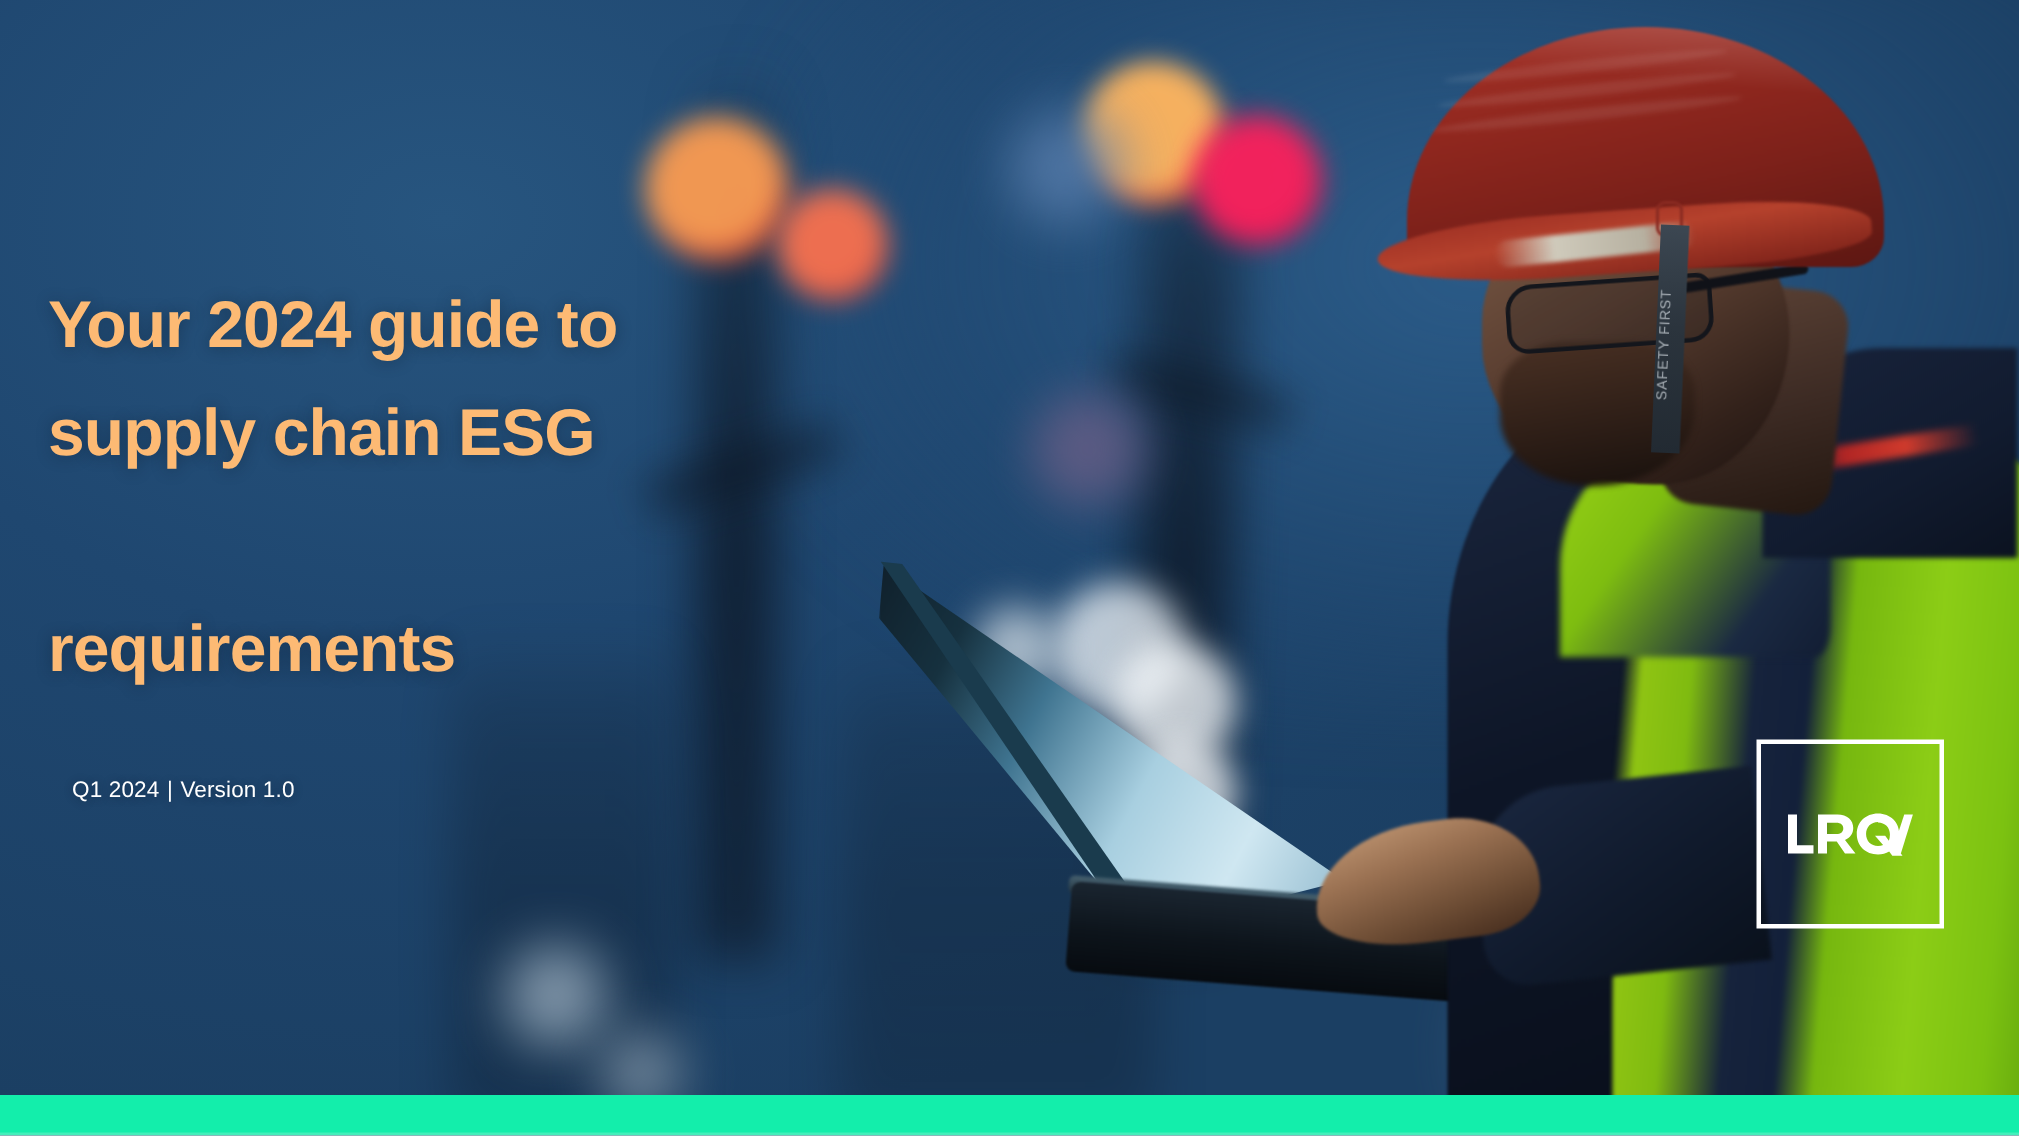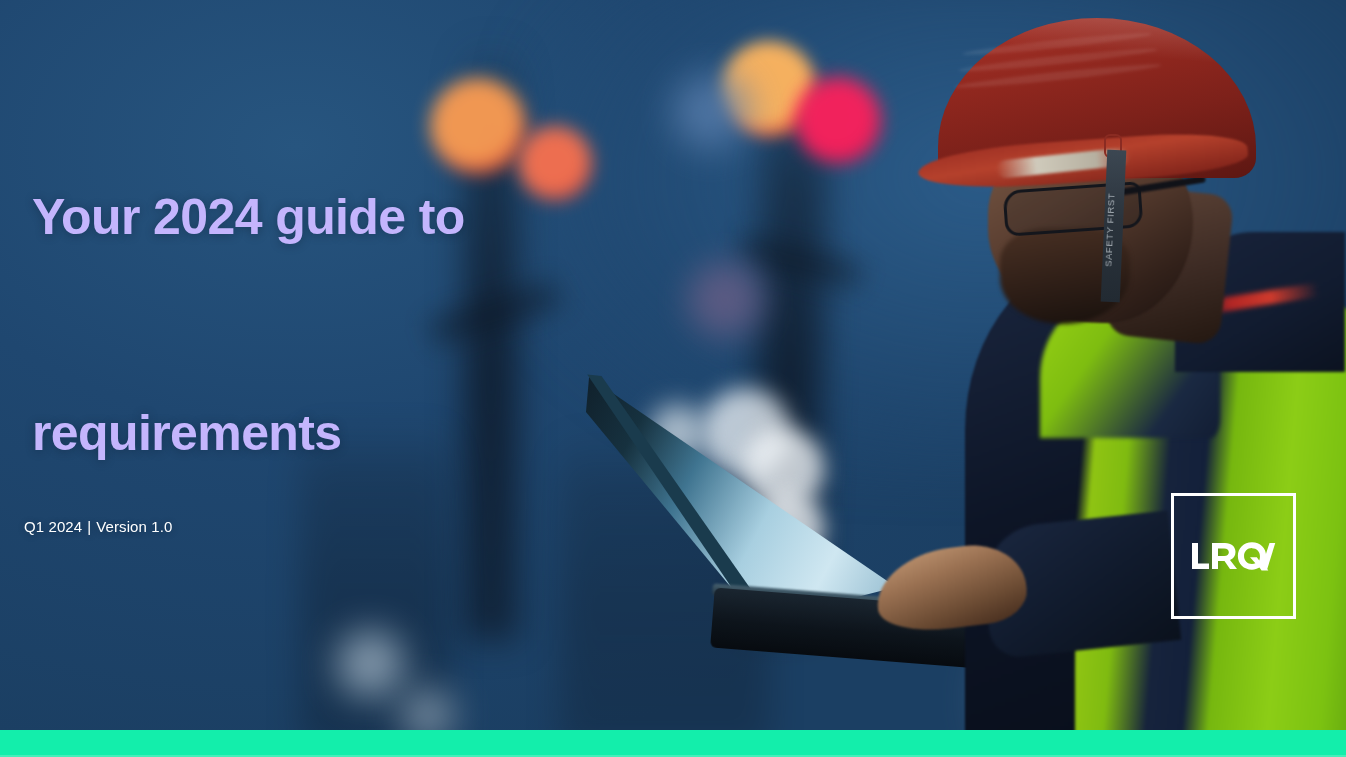"Your 2024 guide to" .title { color: #c4b5fd -> #fdba74; font-size: 50px -> 44px }
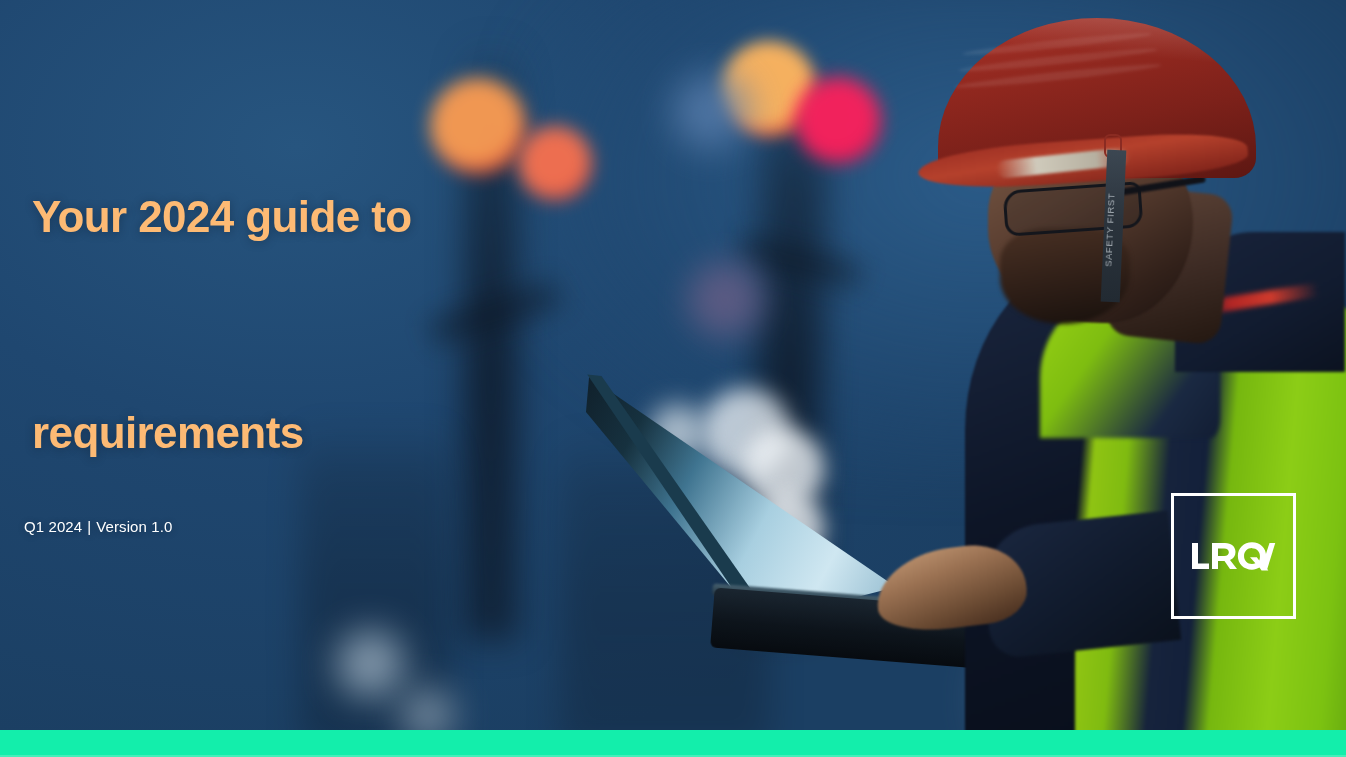"supply chain ESG" span { html: none -> <span>supply chain ESG</span> }
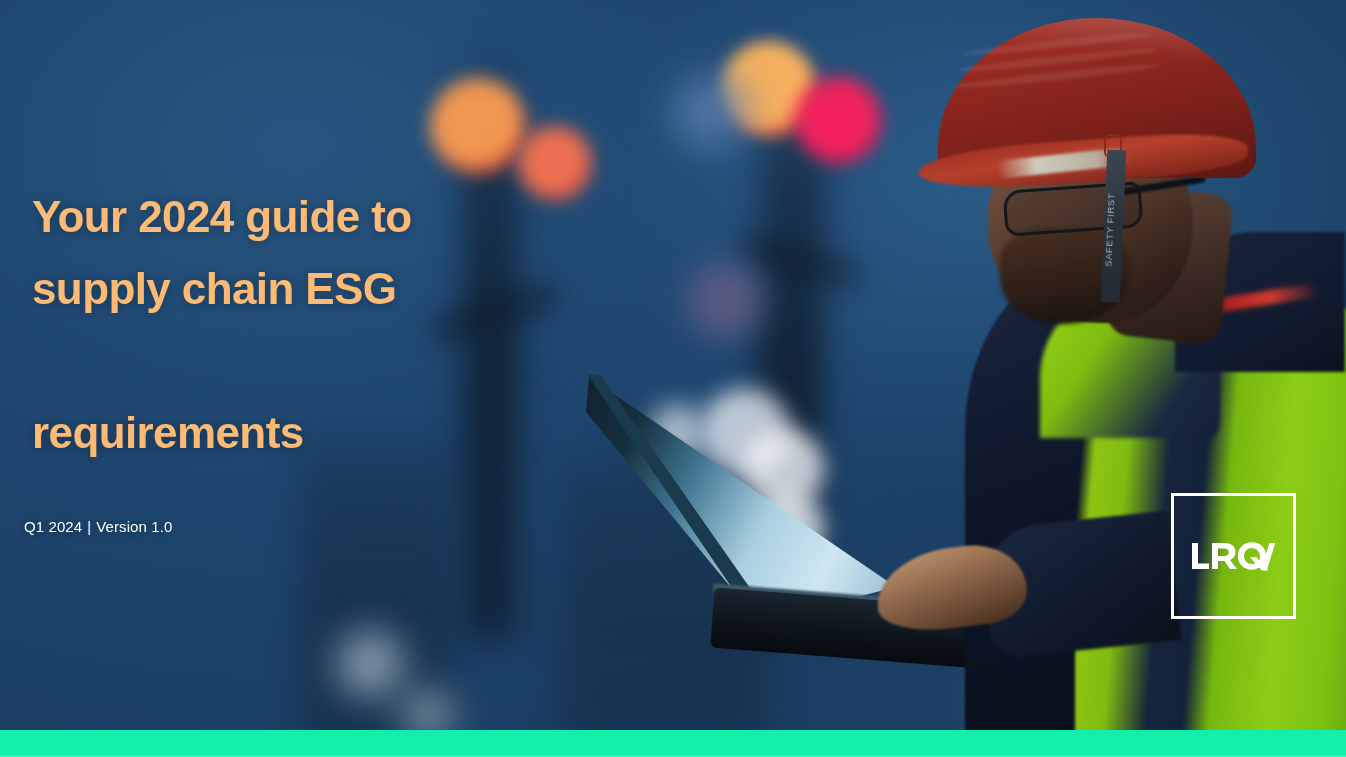"Q1 2024 | Version 1.0" .meta { left: 24px -> 48px }
